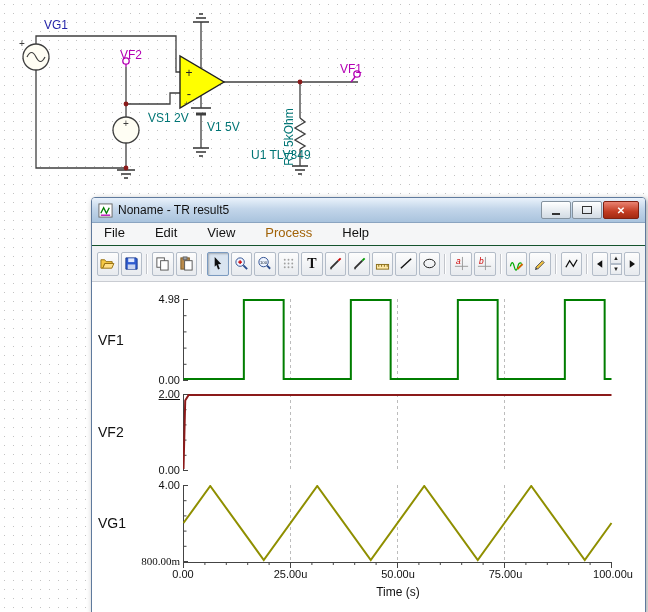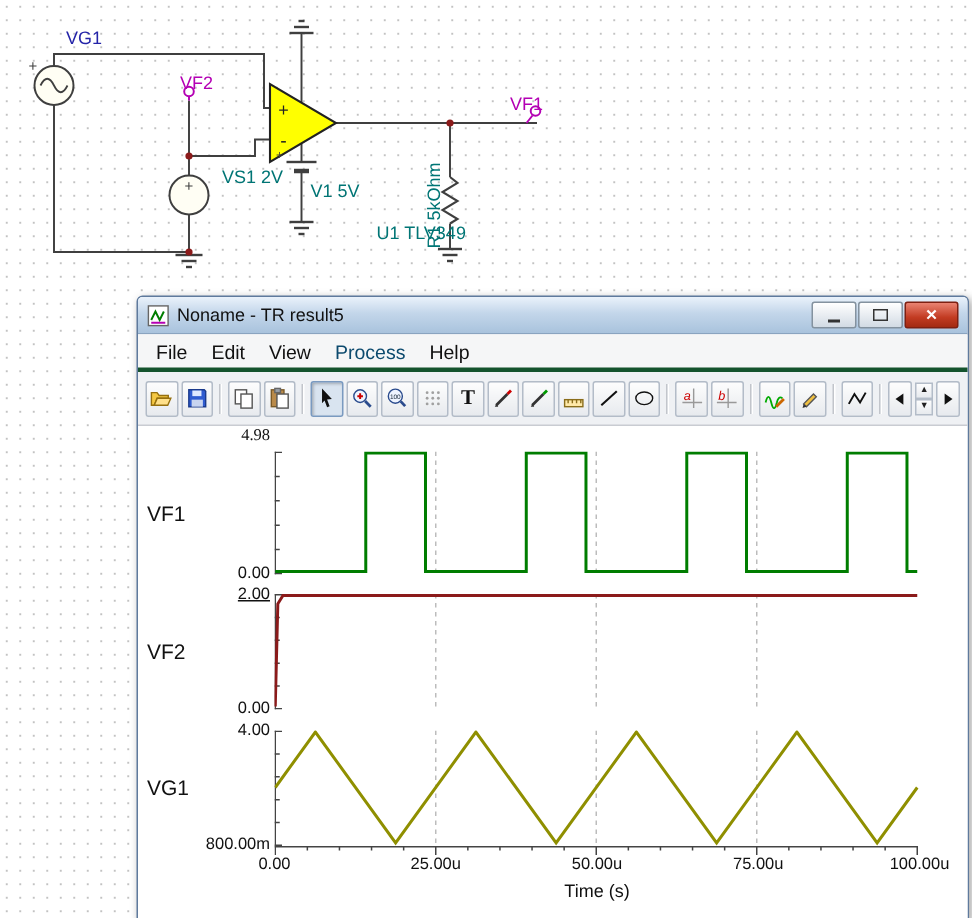"File" .menubar { align-items: center -> none; border-bottom: 3px solid #14532d -> 1px solid #14532d; gap: none -> 14px }
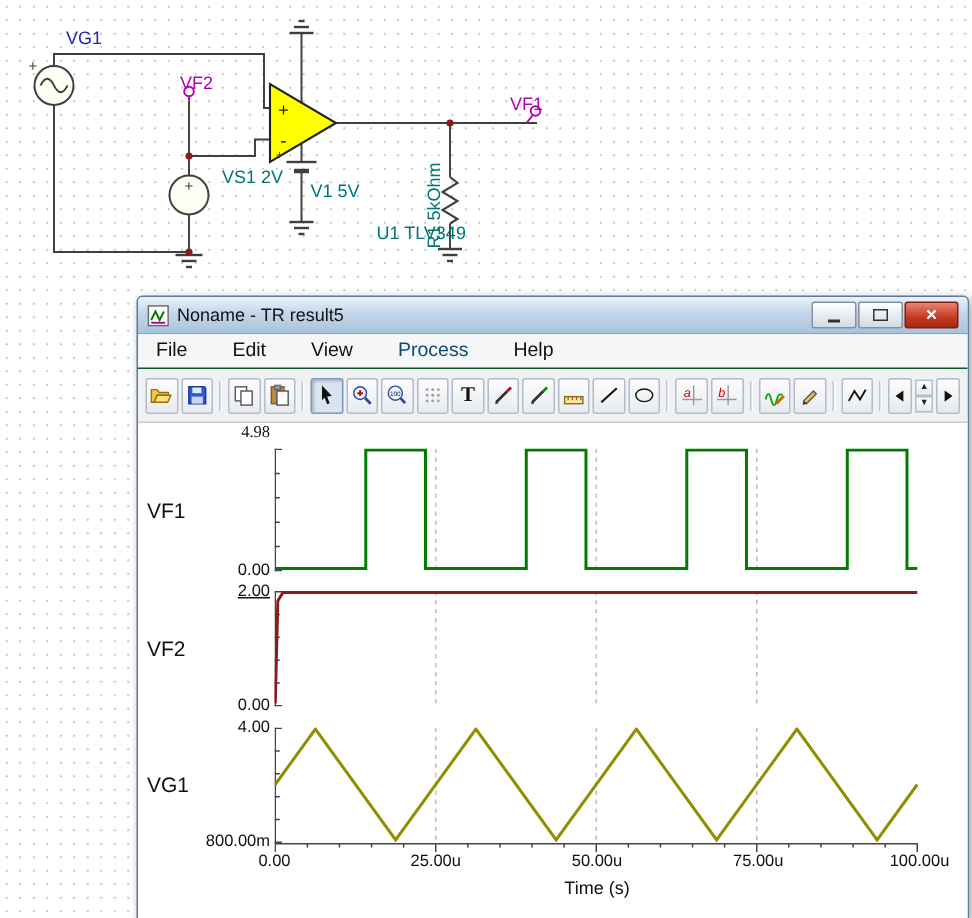"Process" .menu-item.disabled { color: #0c4a6e -> #a16207 }
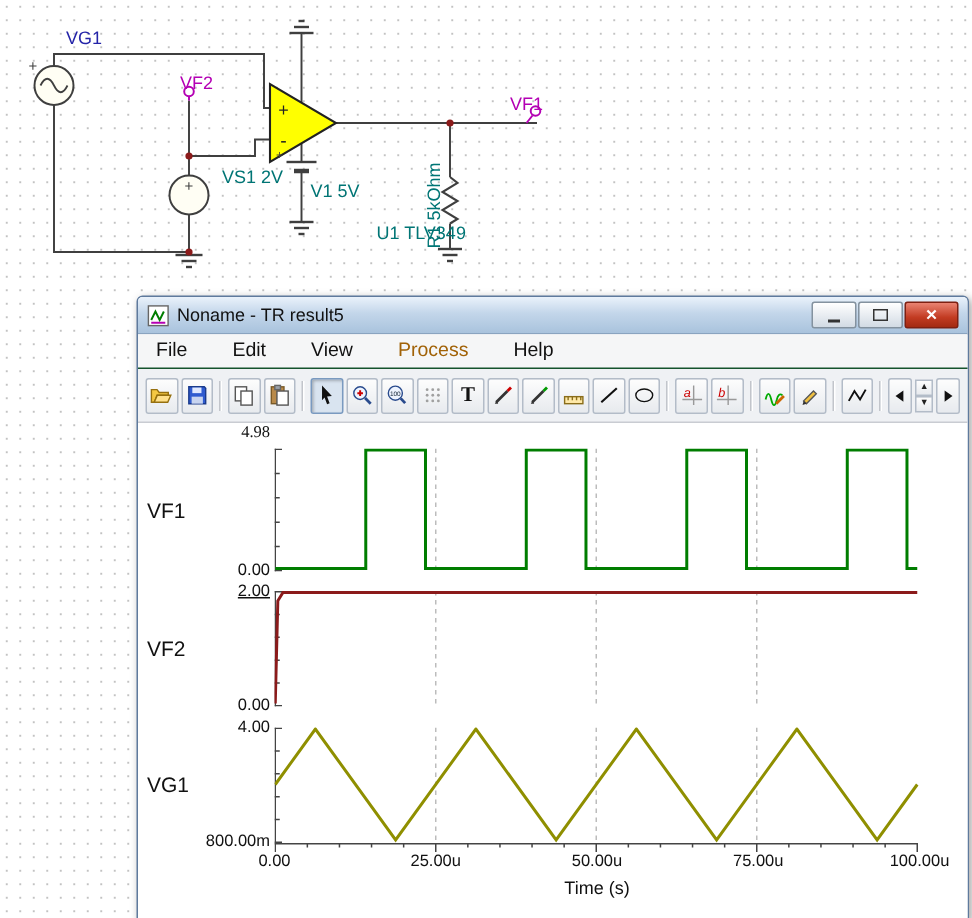"4.98" span.yval { font-family: Liberation Serif, serif -> none; top: 0 -> 11px }
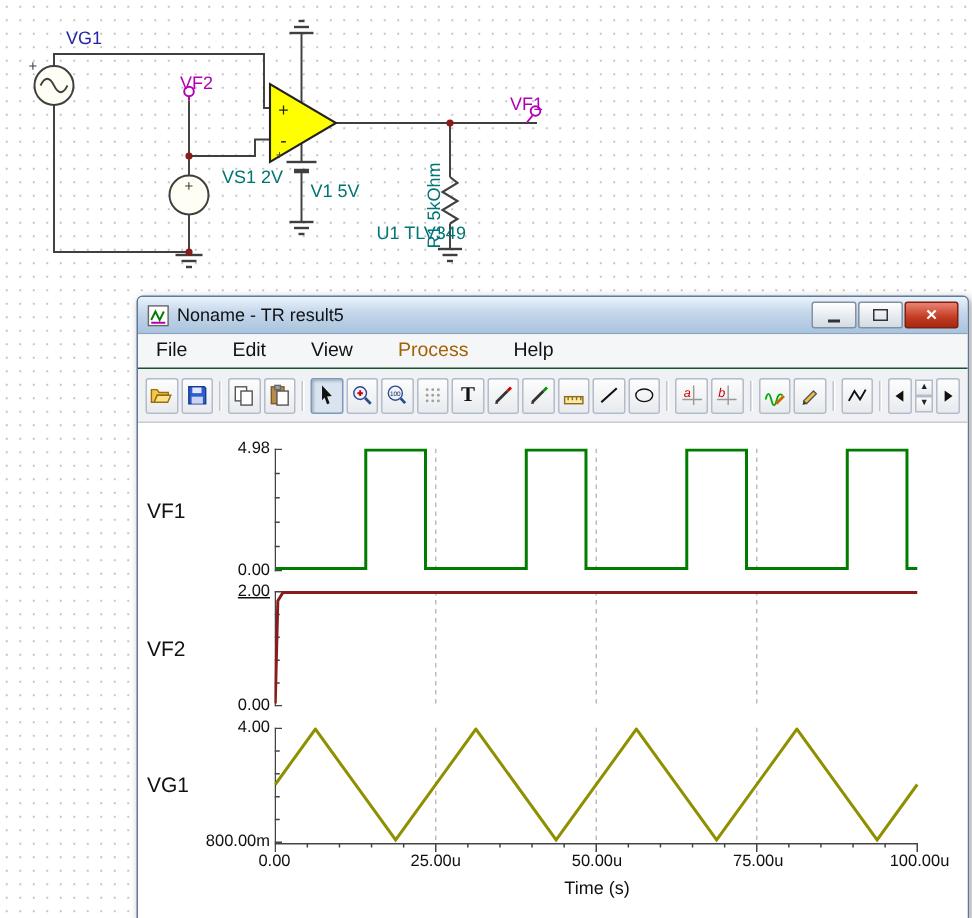"800.00m" span.yval { font-family: none -> Liberation Serif, serif }
